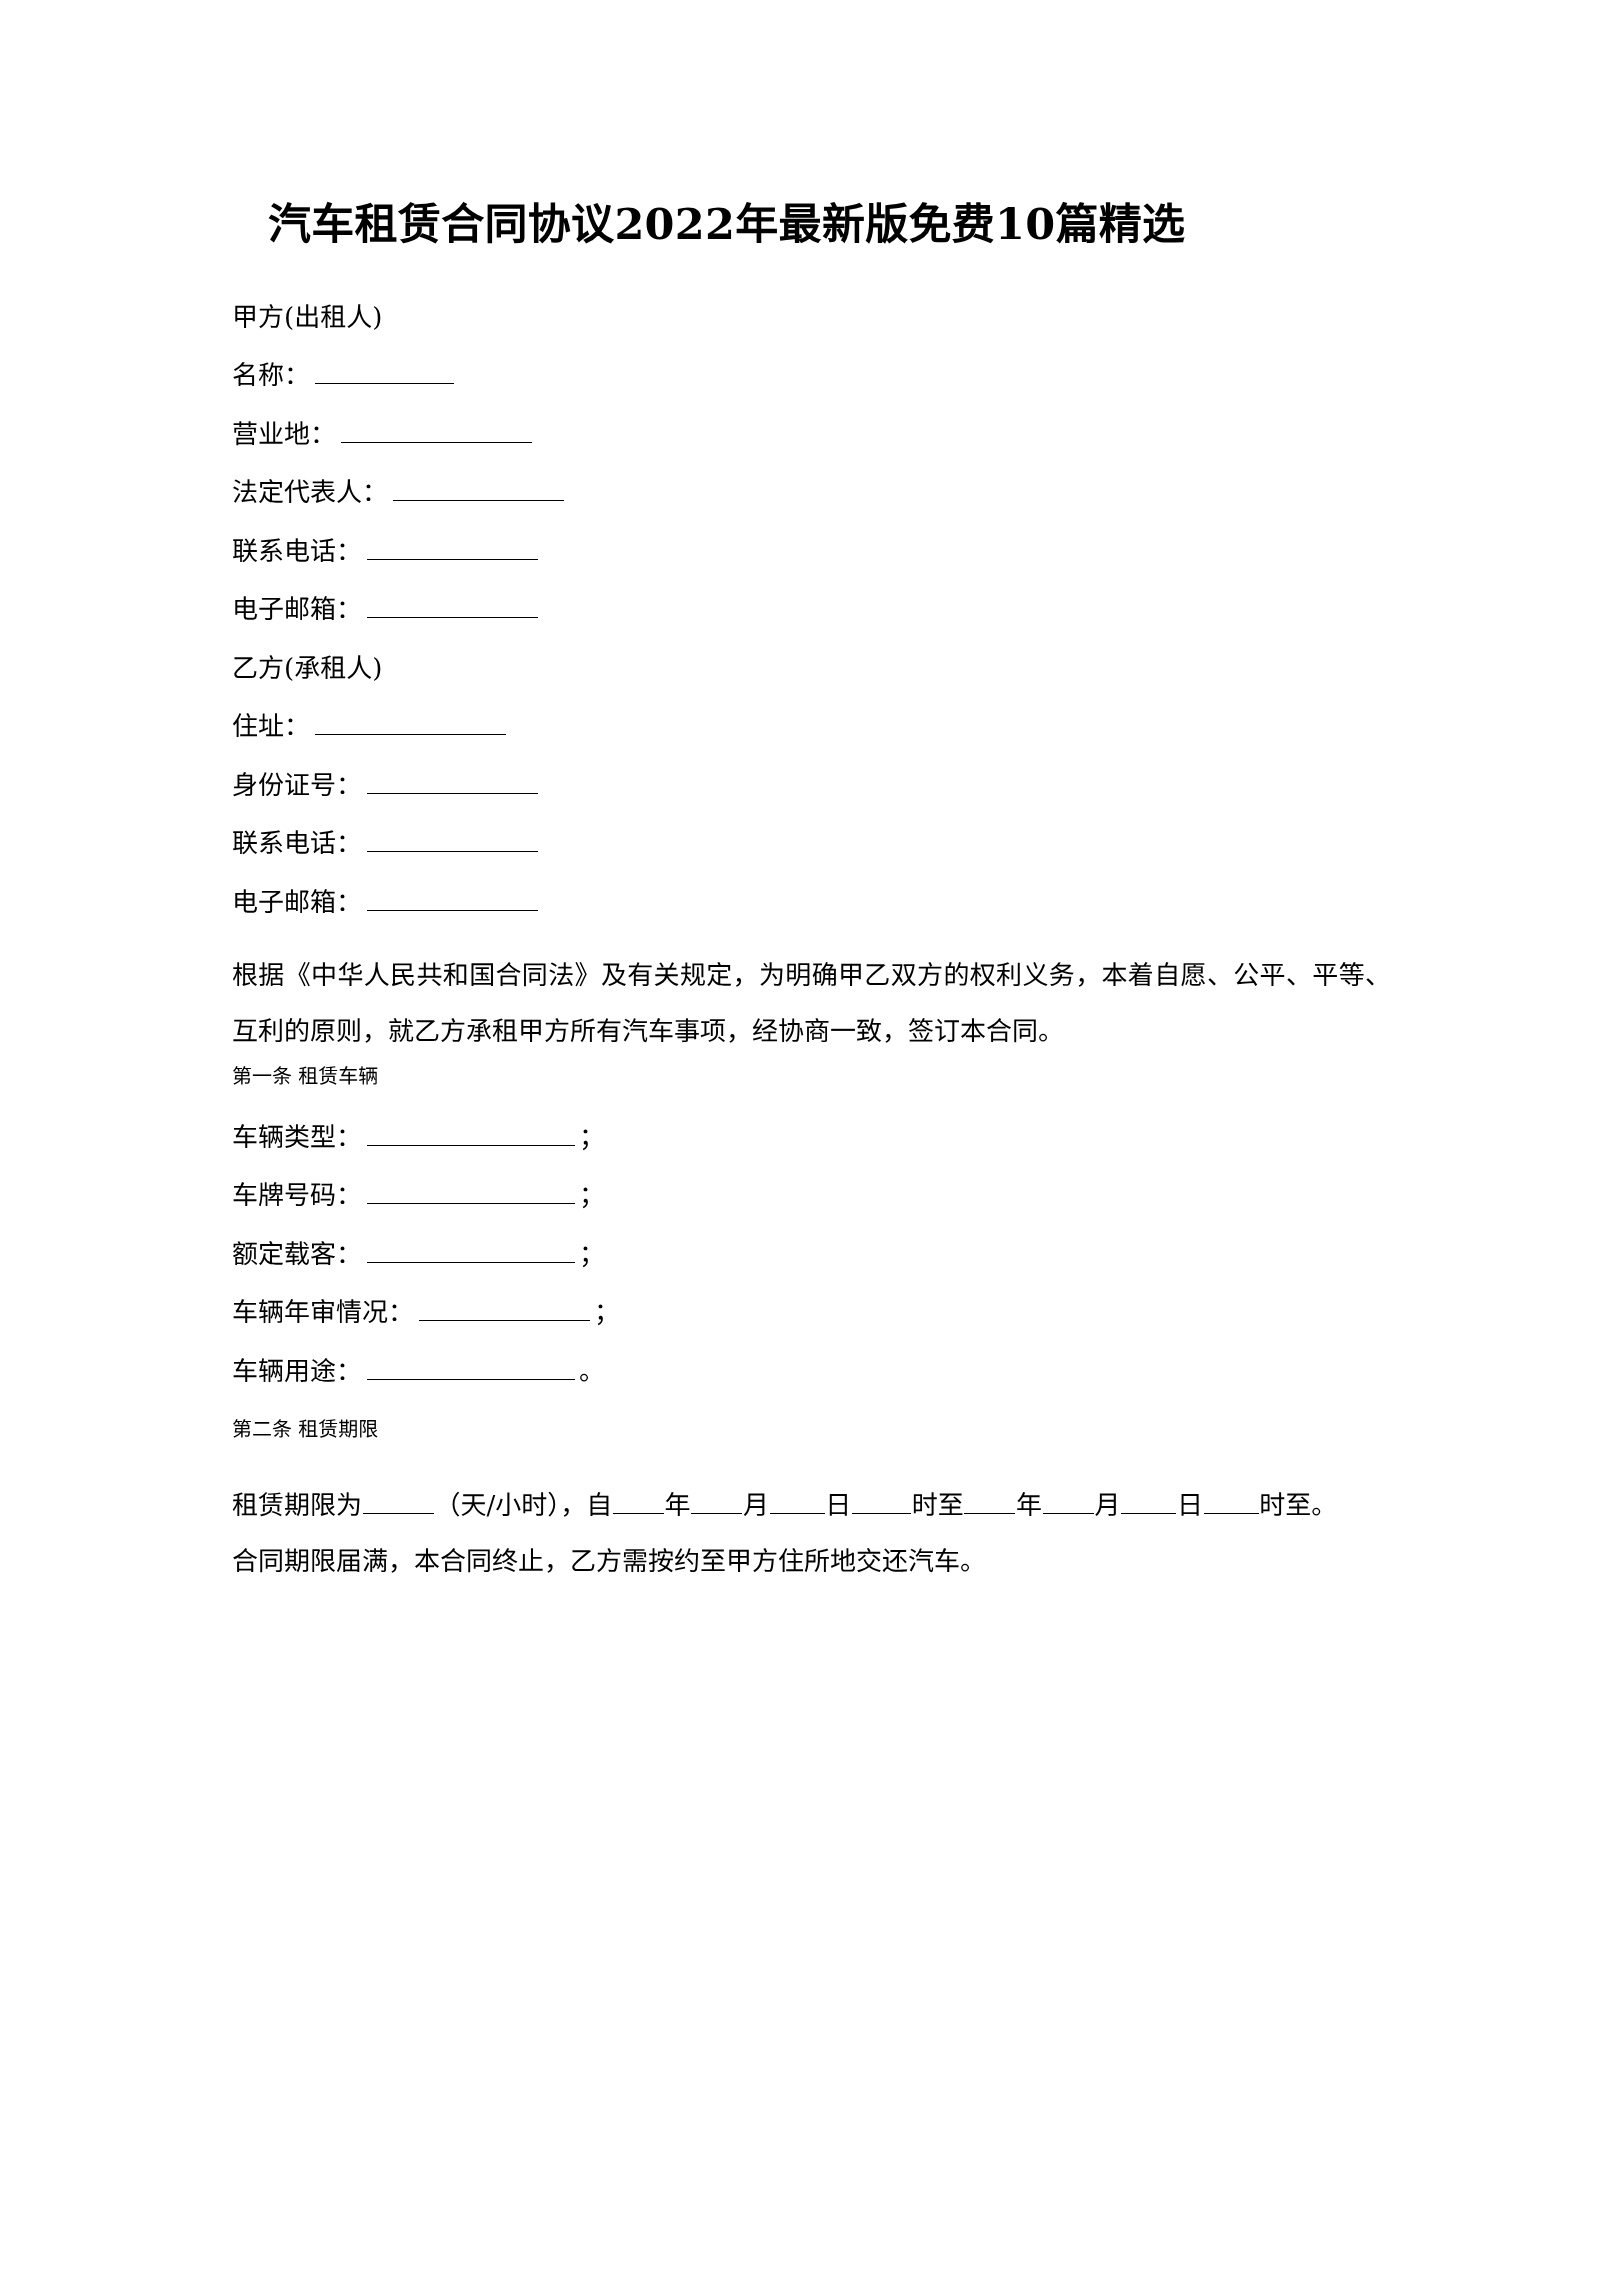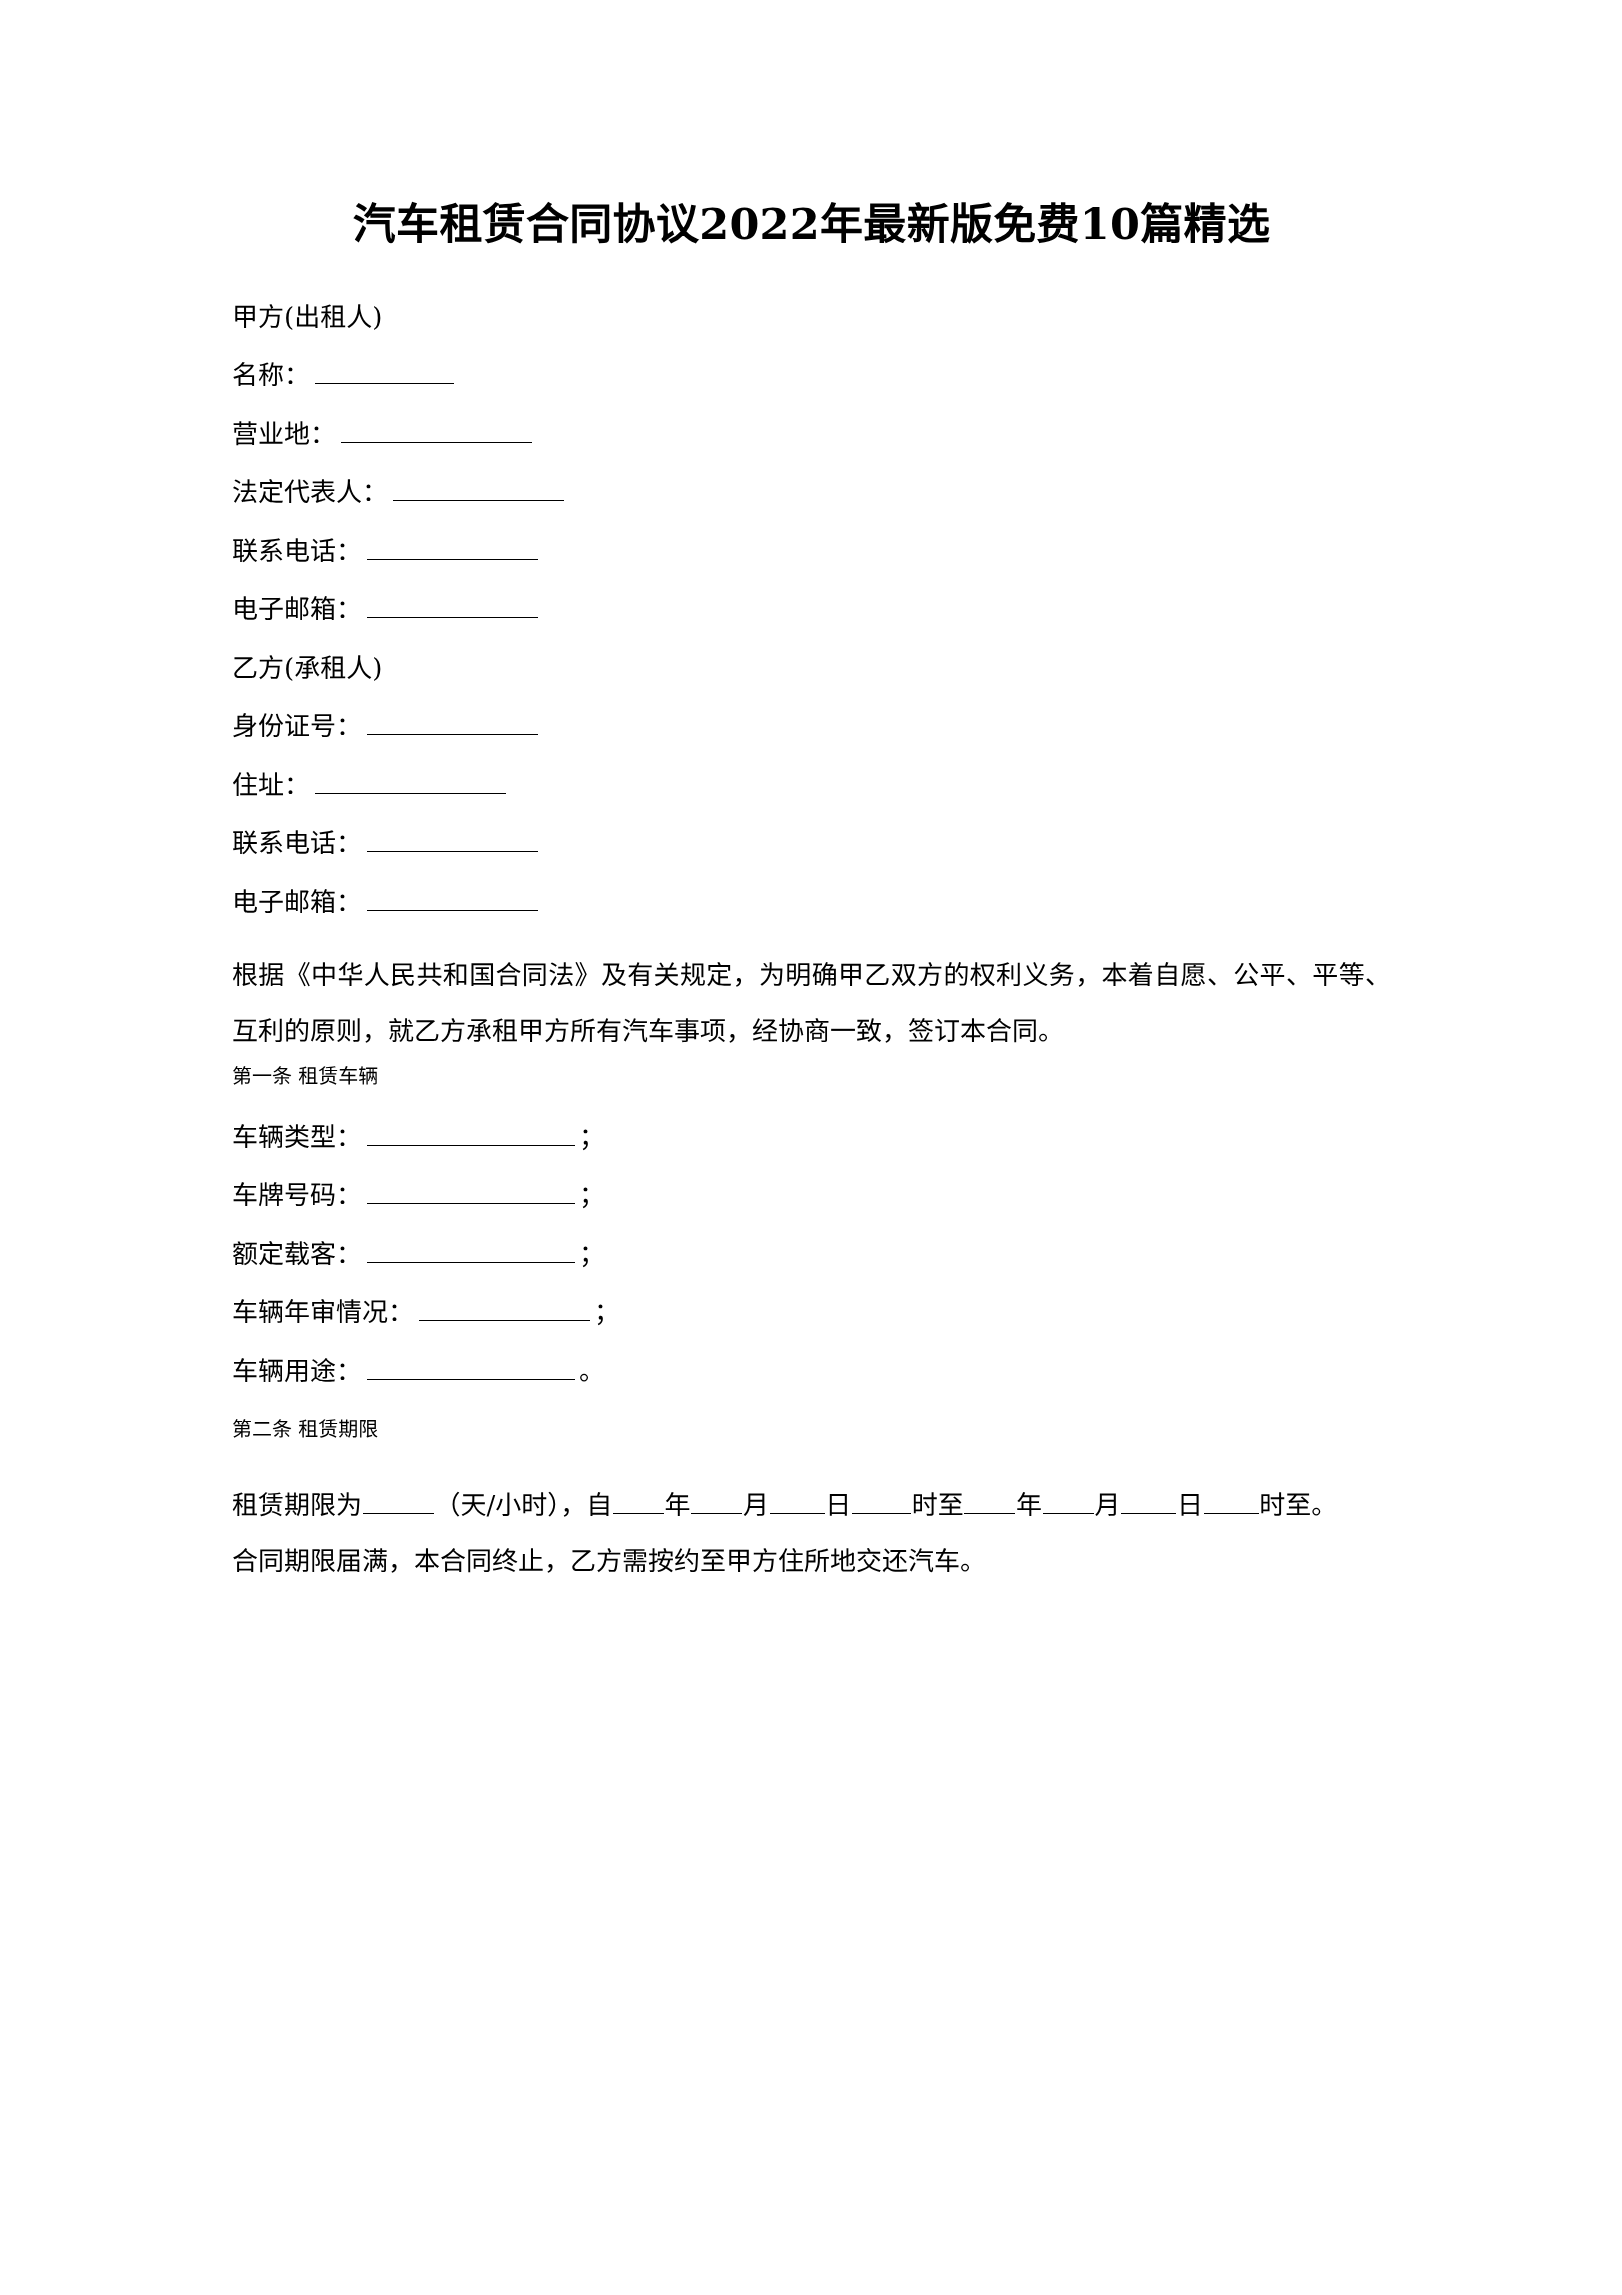"汽车租赁合同协议2022年最新版免费10篇精选" .doc-title { text-align: center -> none }
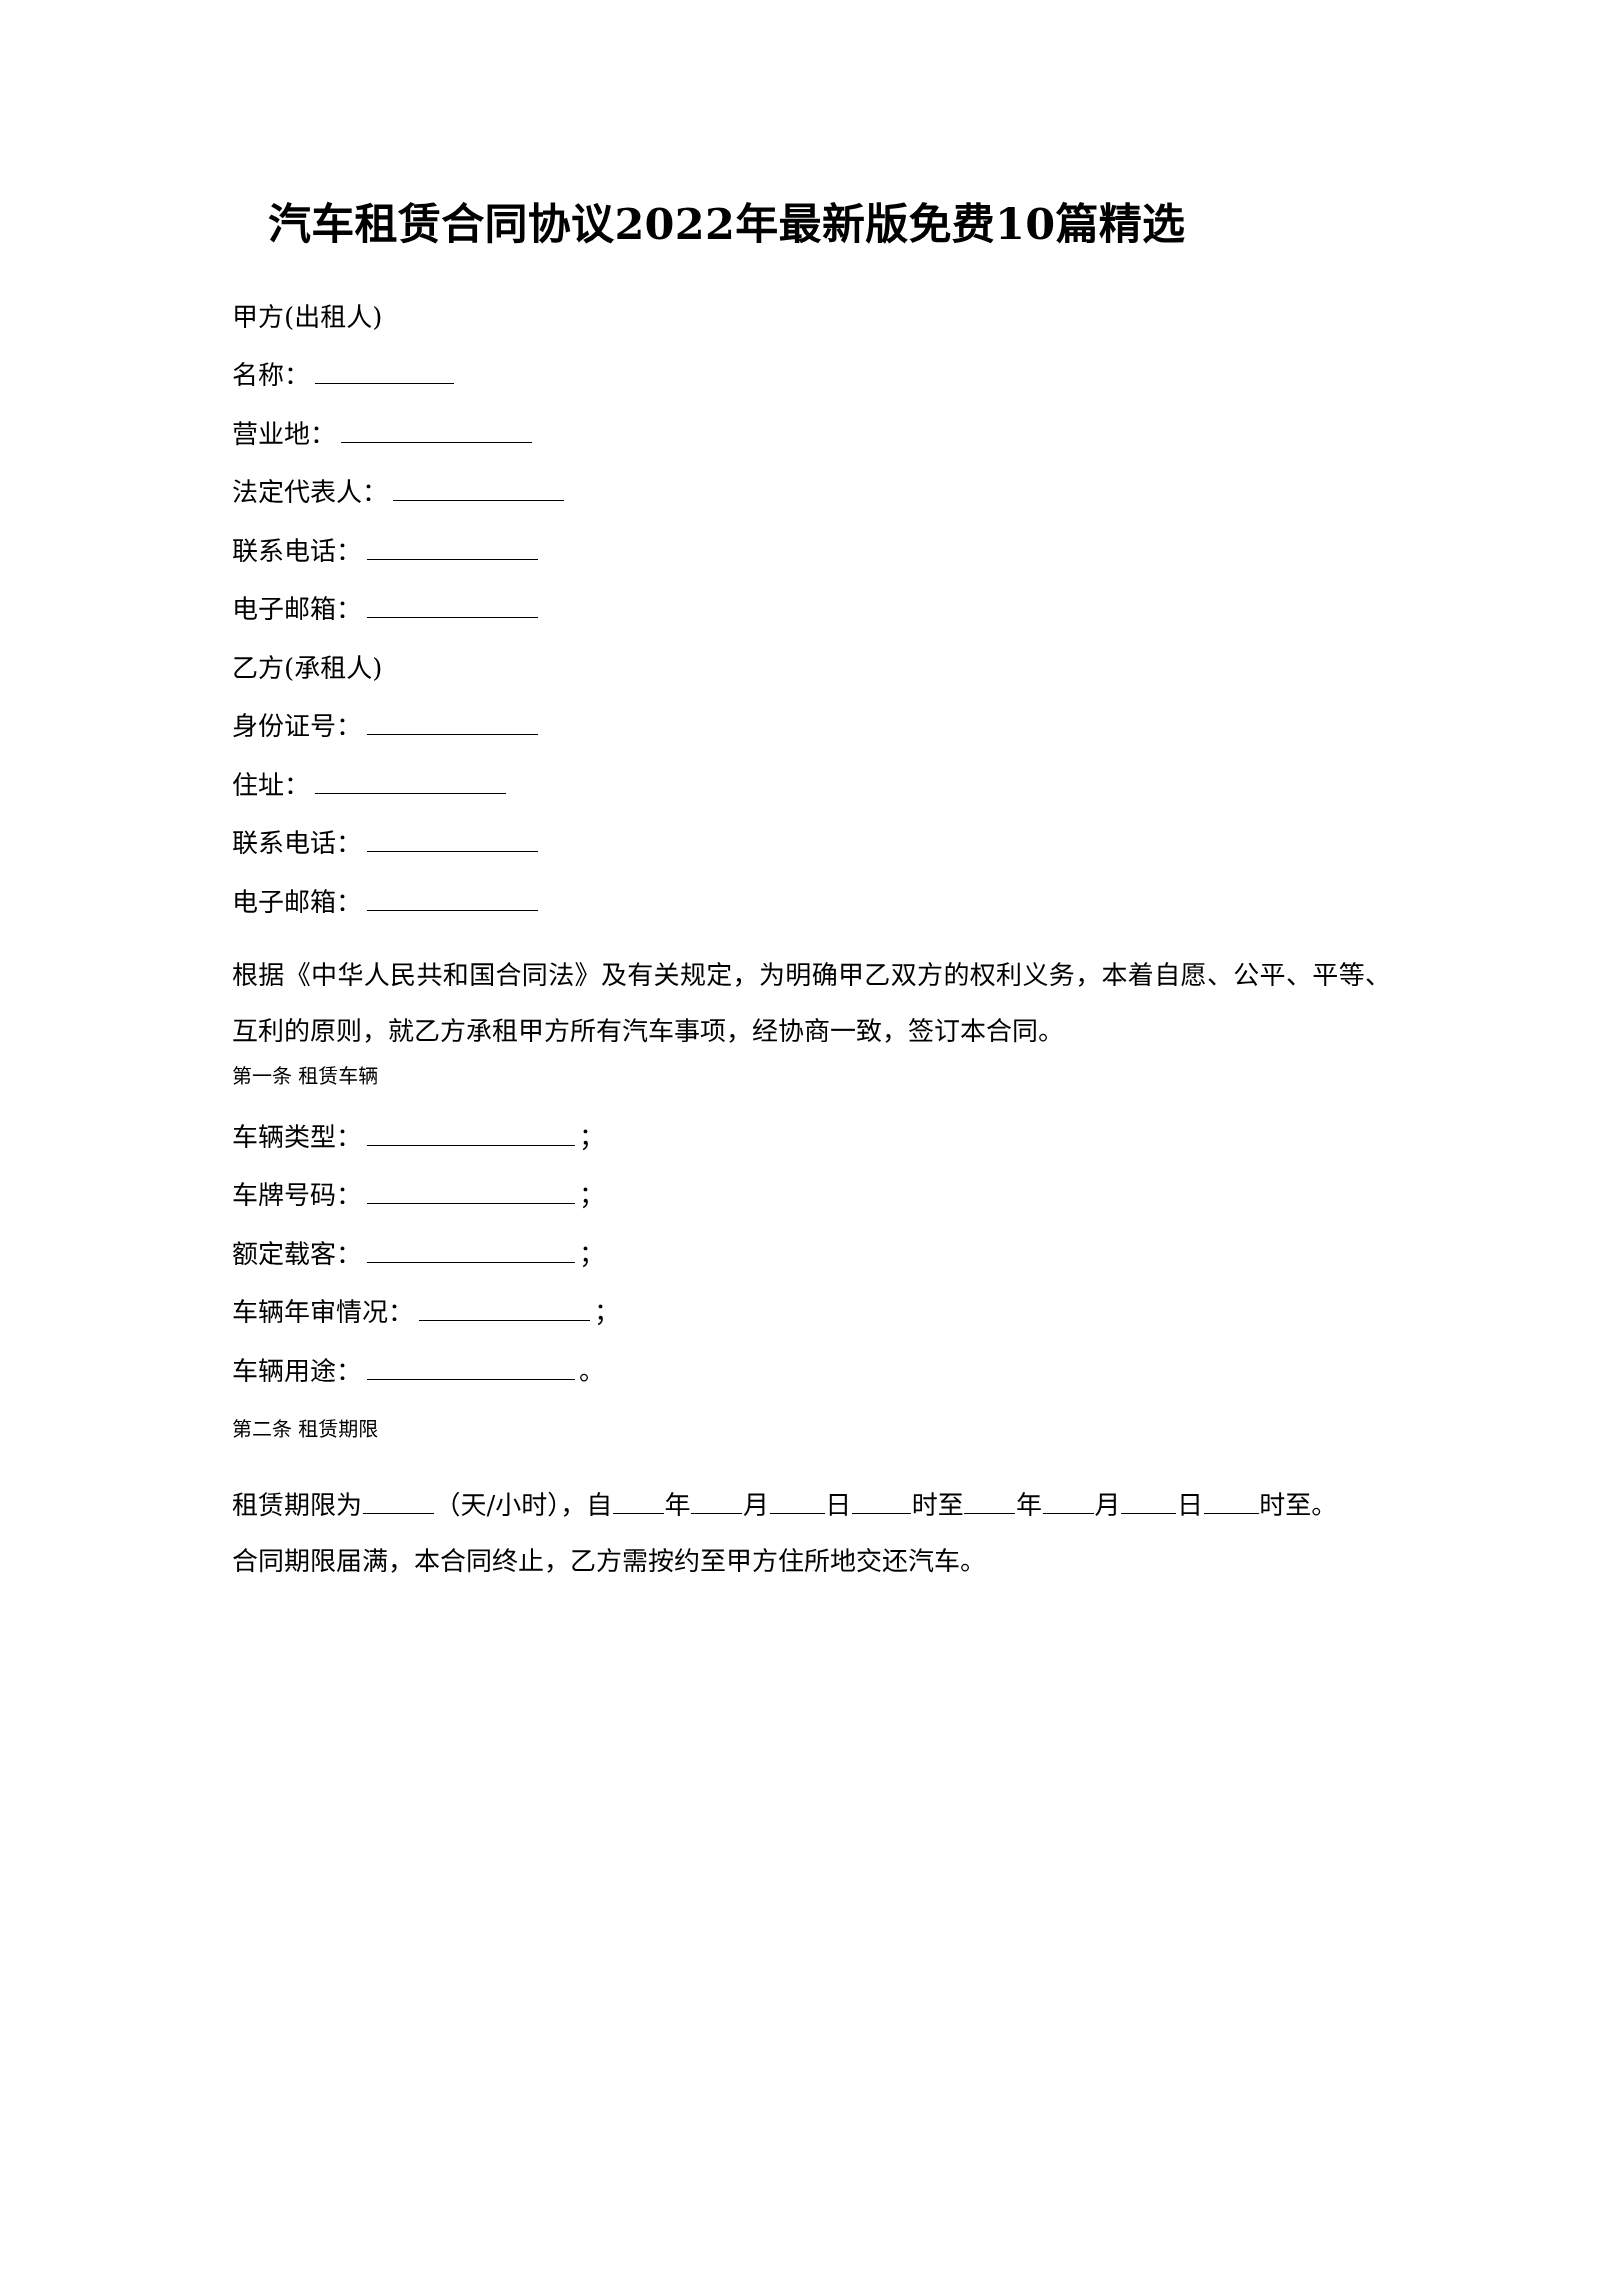"身份证号：" span.line { order: before "住址：" -> after "住址：" }
